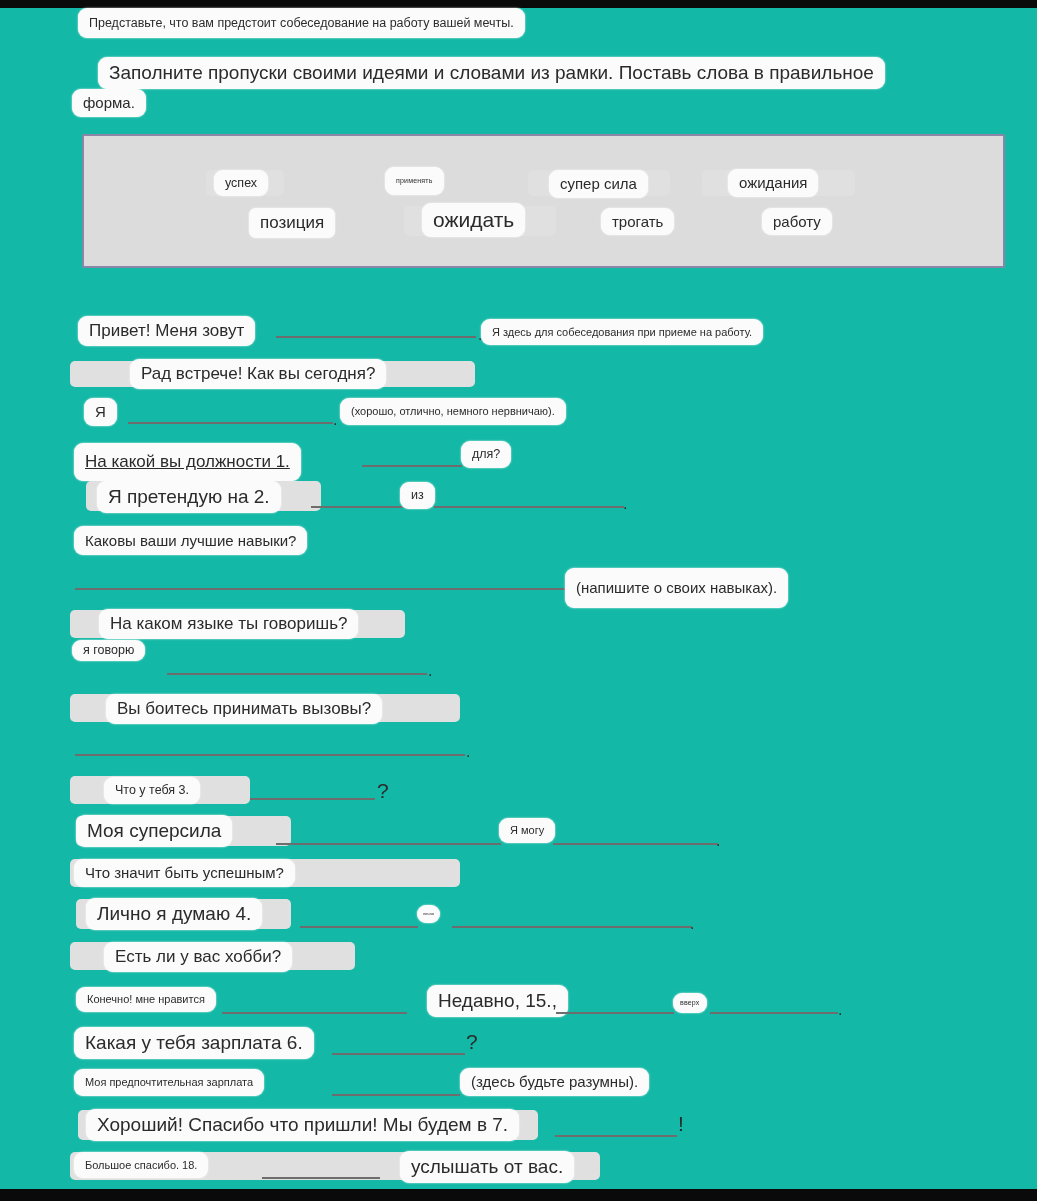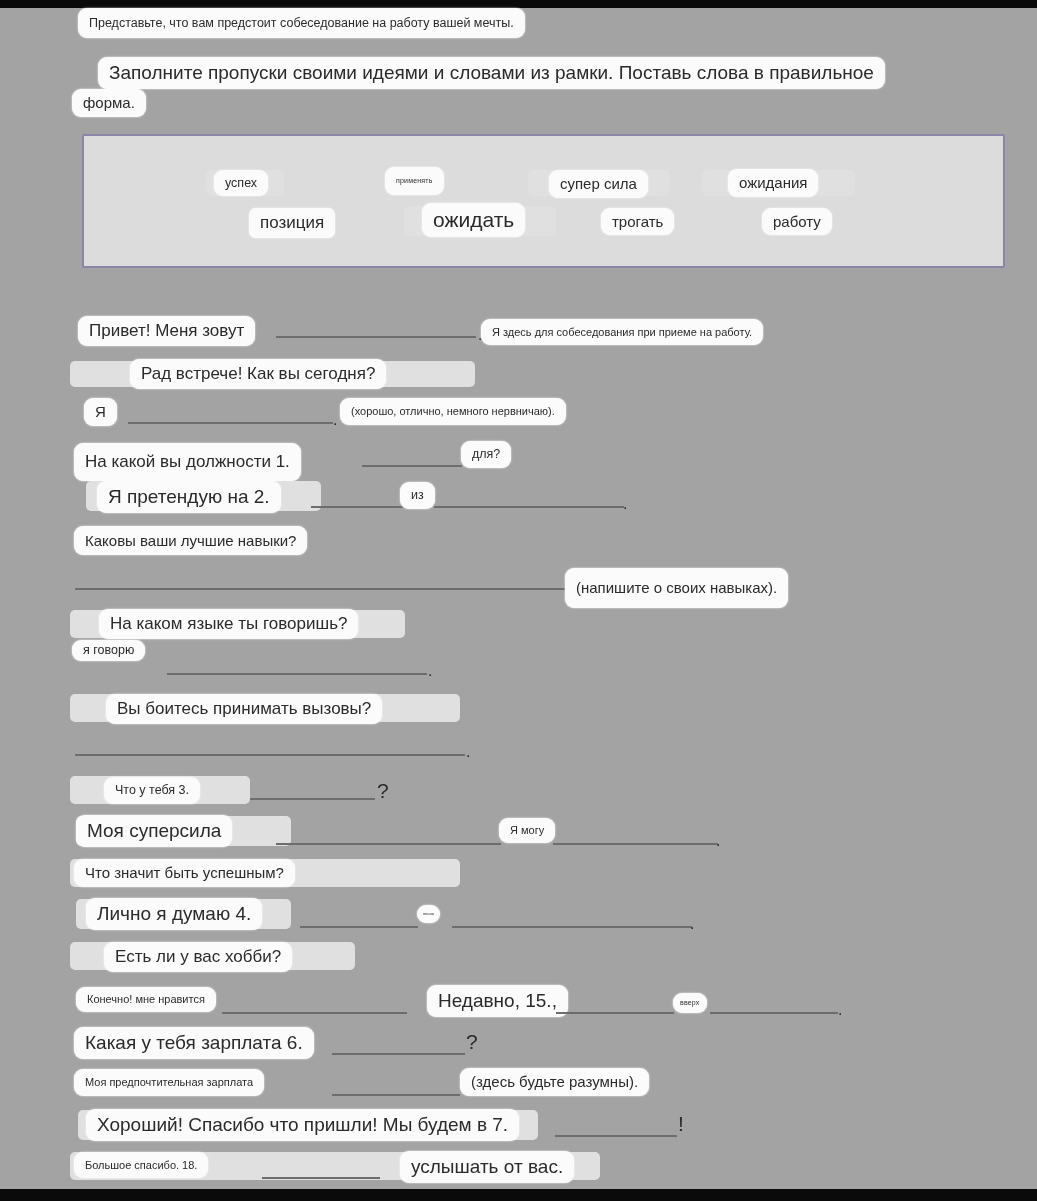"Представьте, что вам предстоит" #page { background: #a3a3a3 -> #14b8a6 }
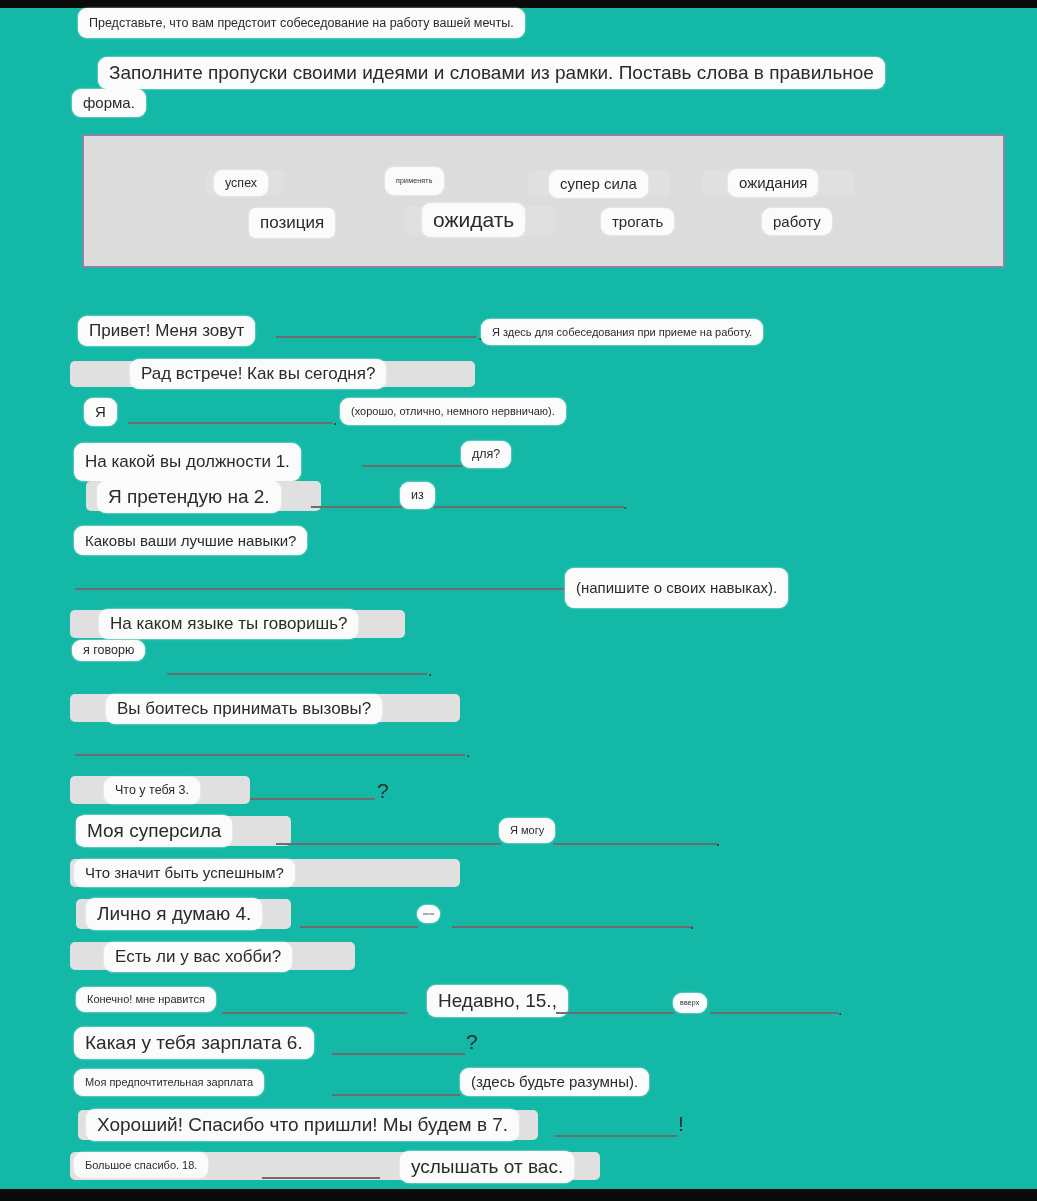"На какой вы должности 1." div.chip { text-decoration: none -> underline }
